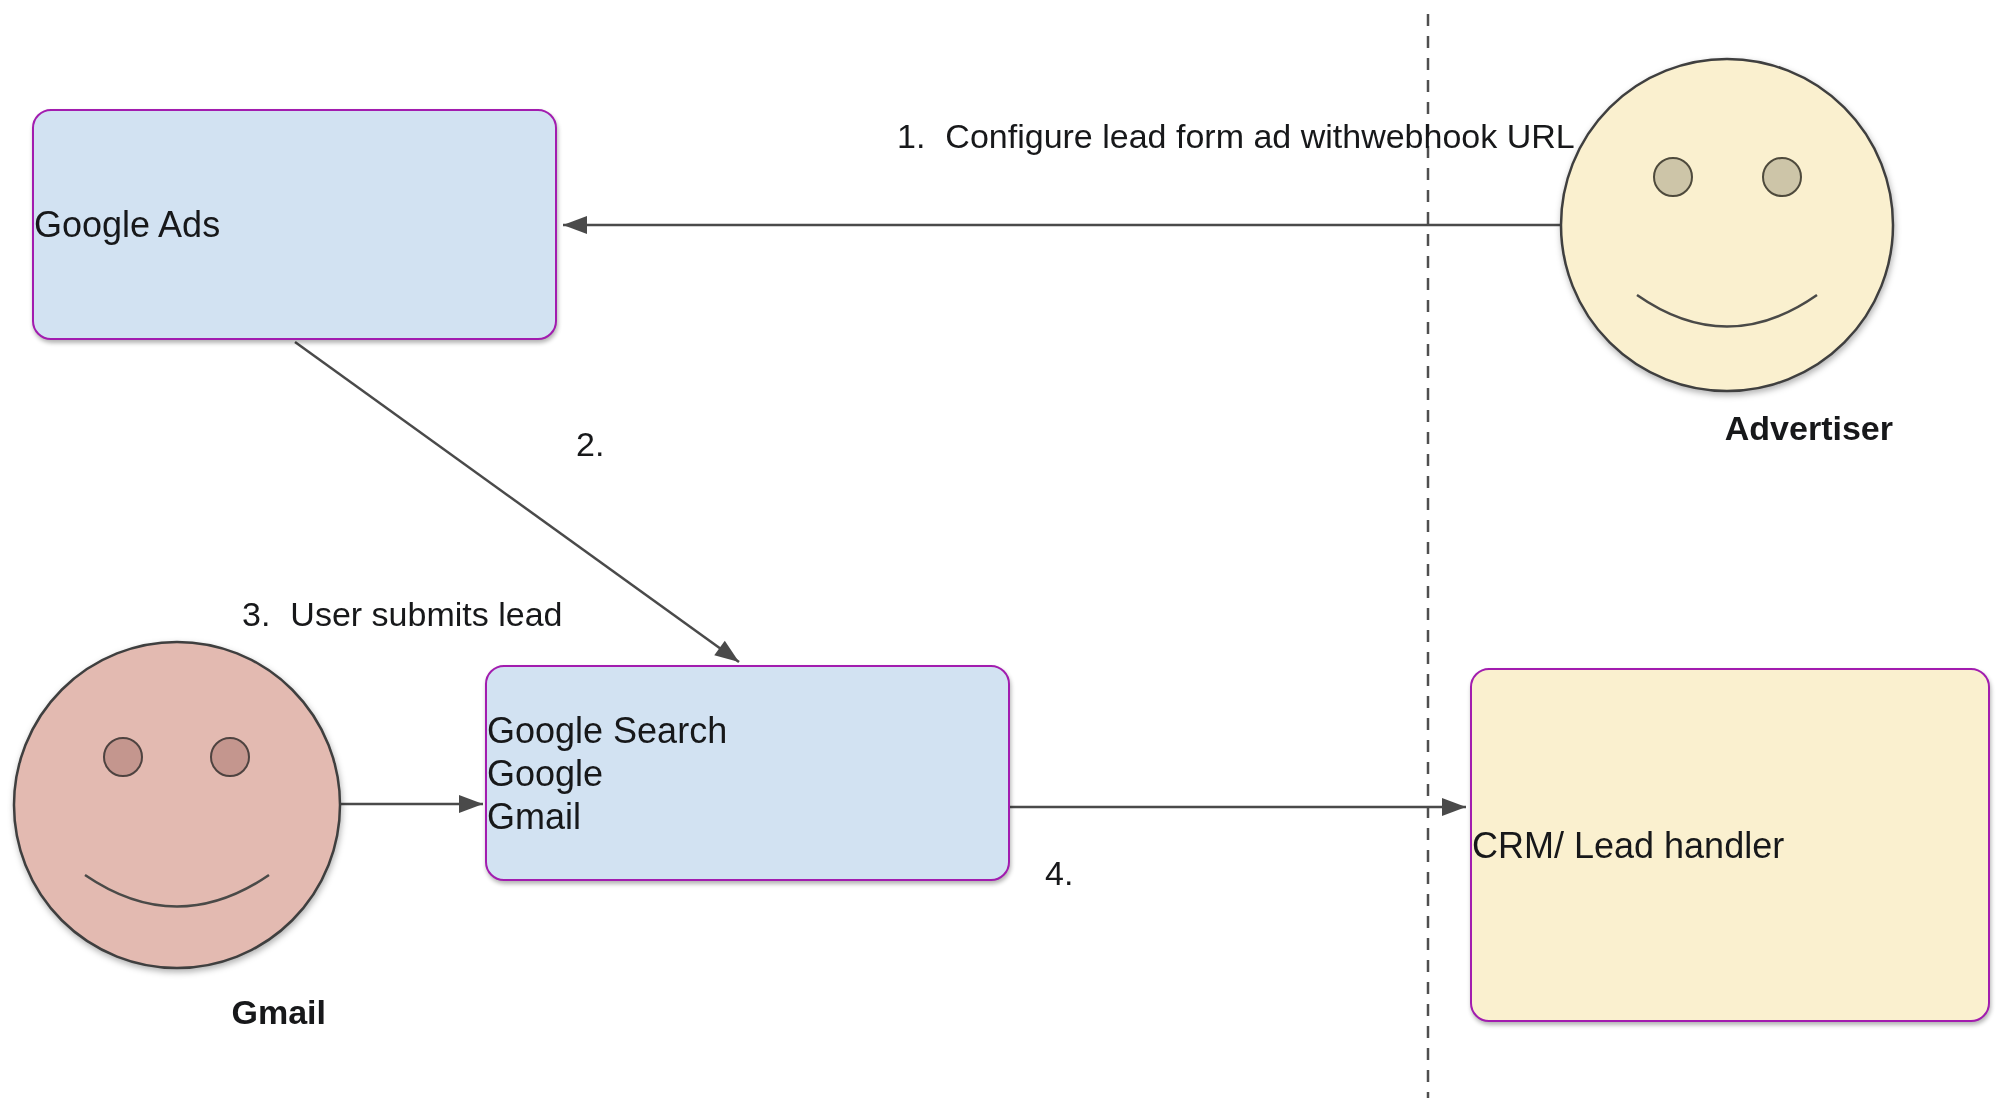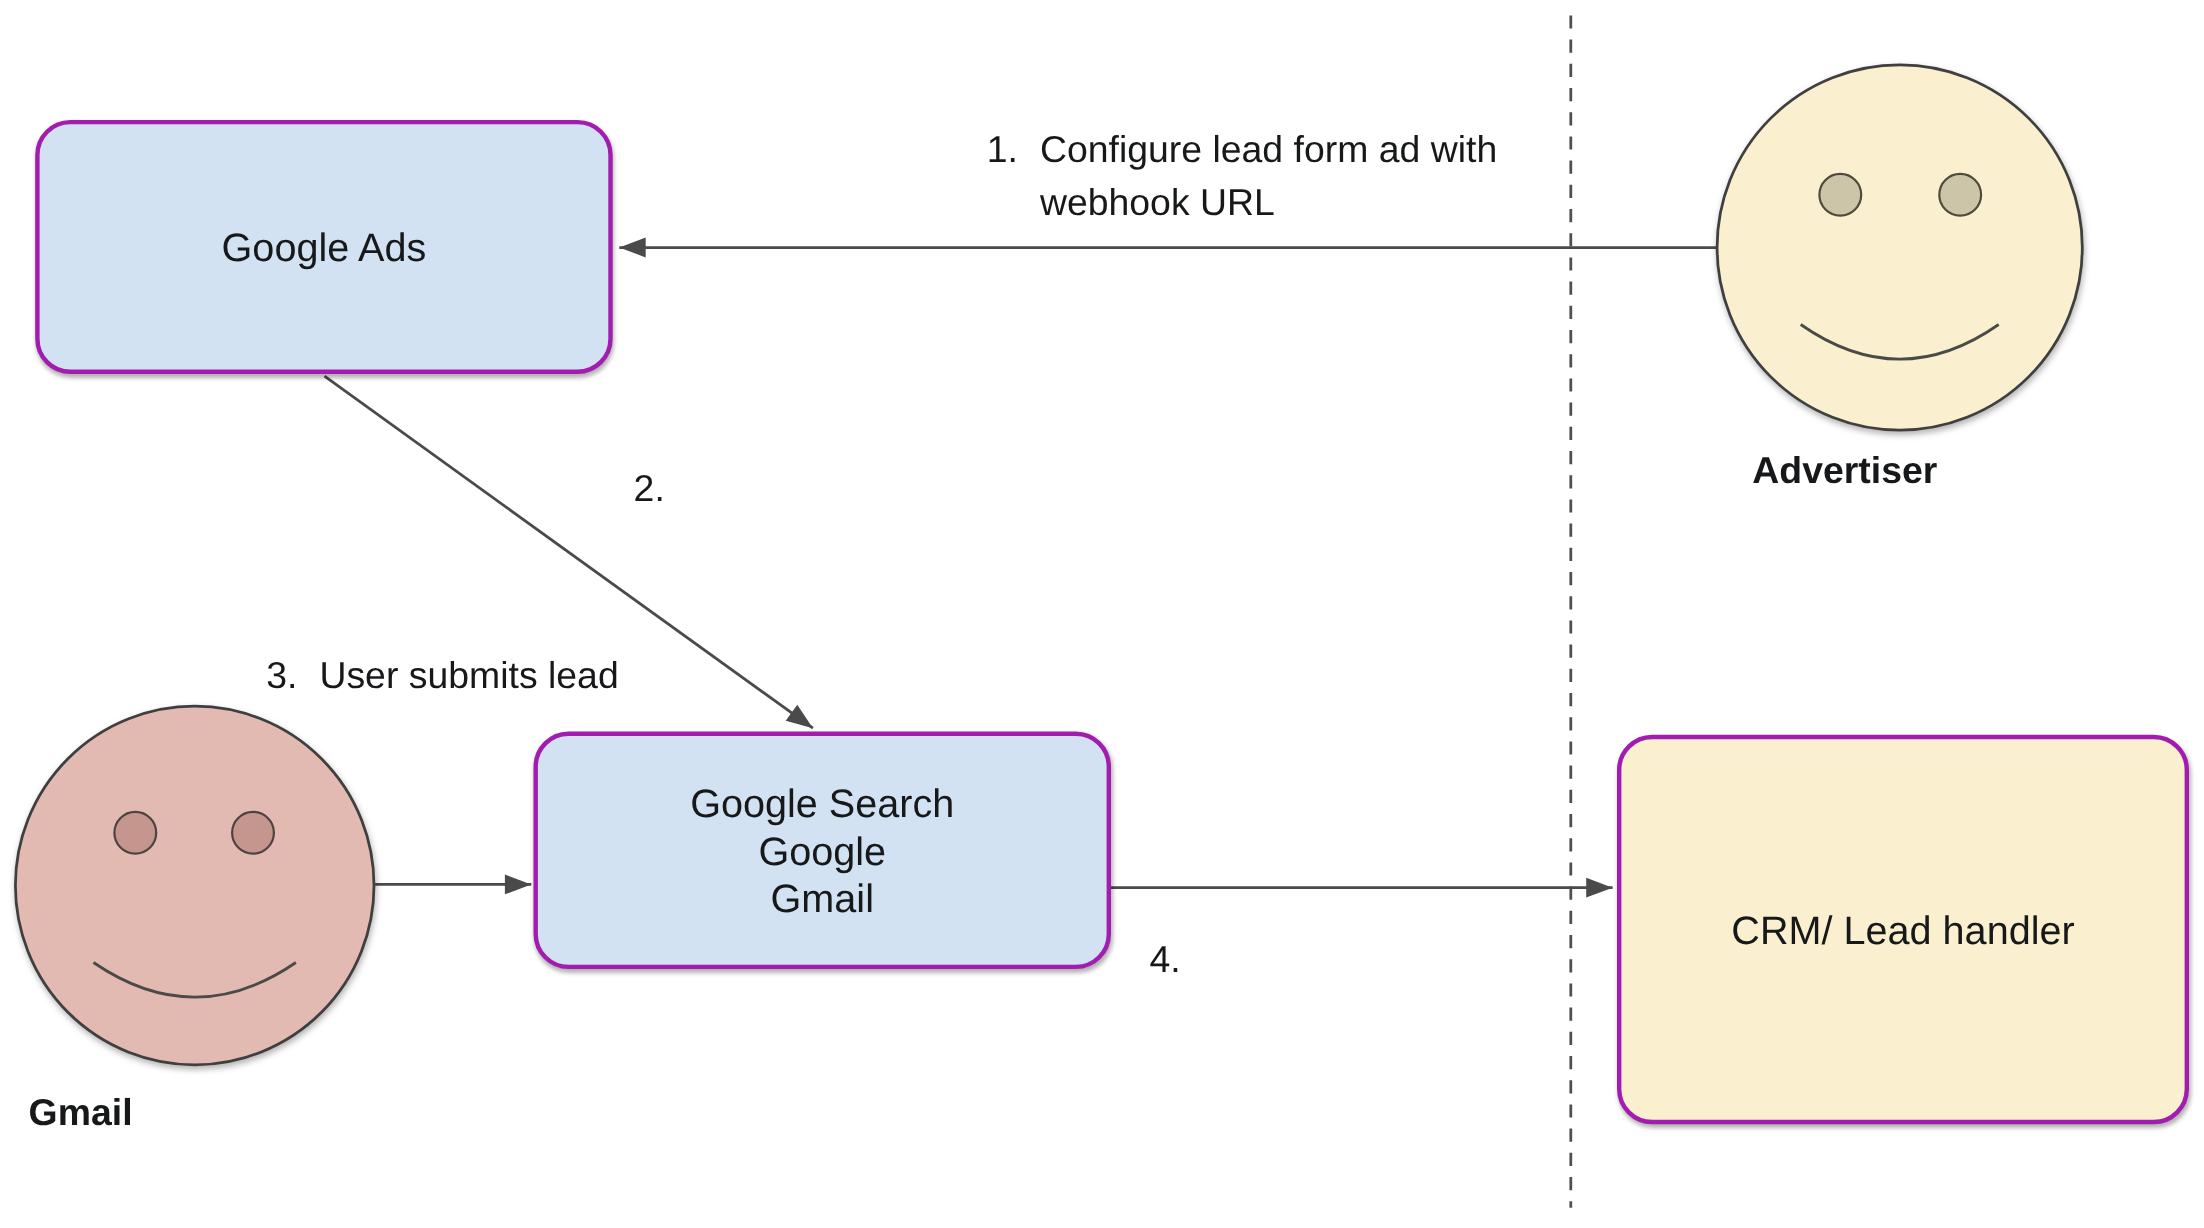"Configure lead form ad with" .step .txt { flex-direction: column -> row }
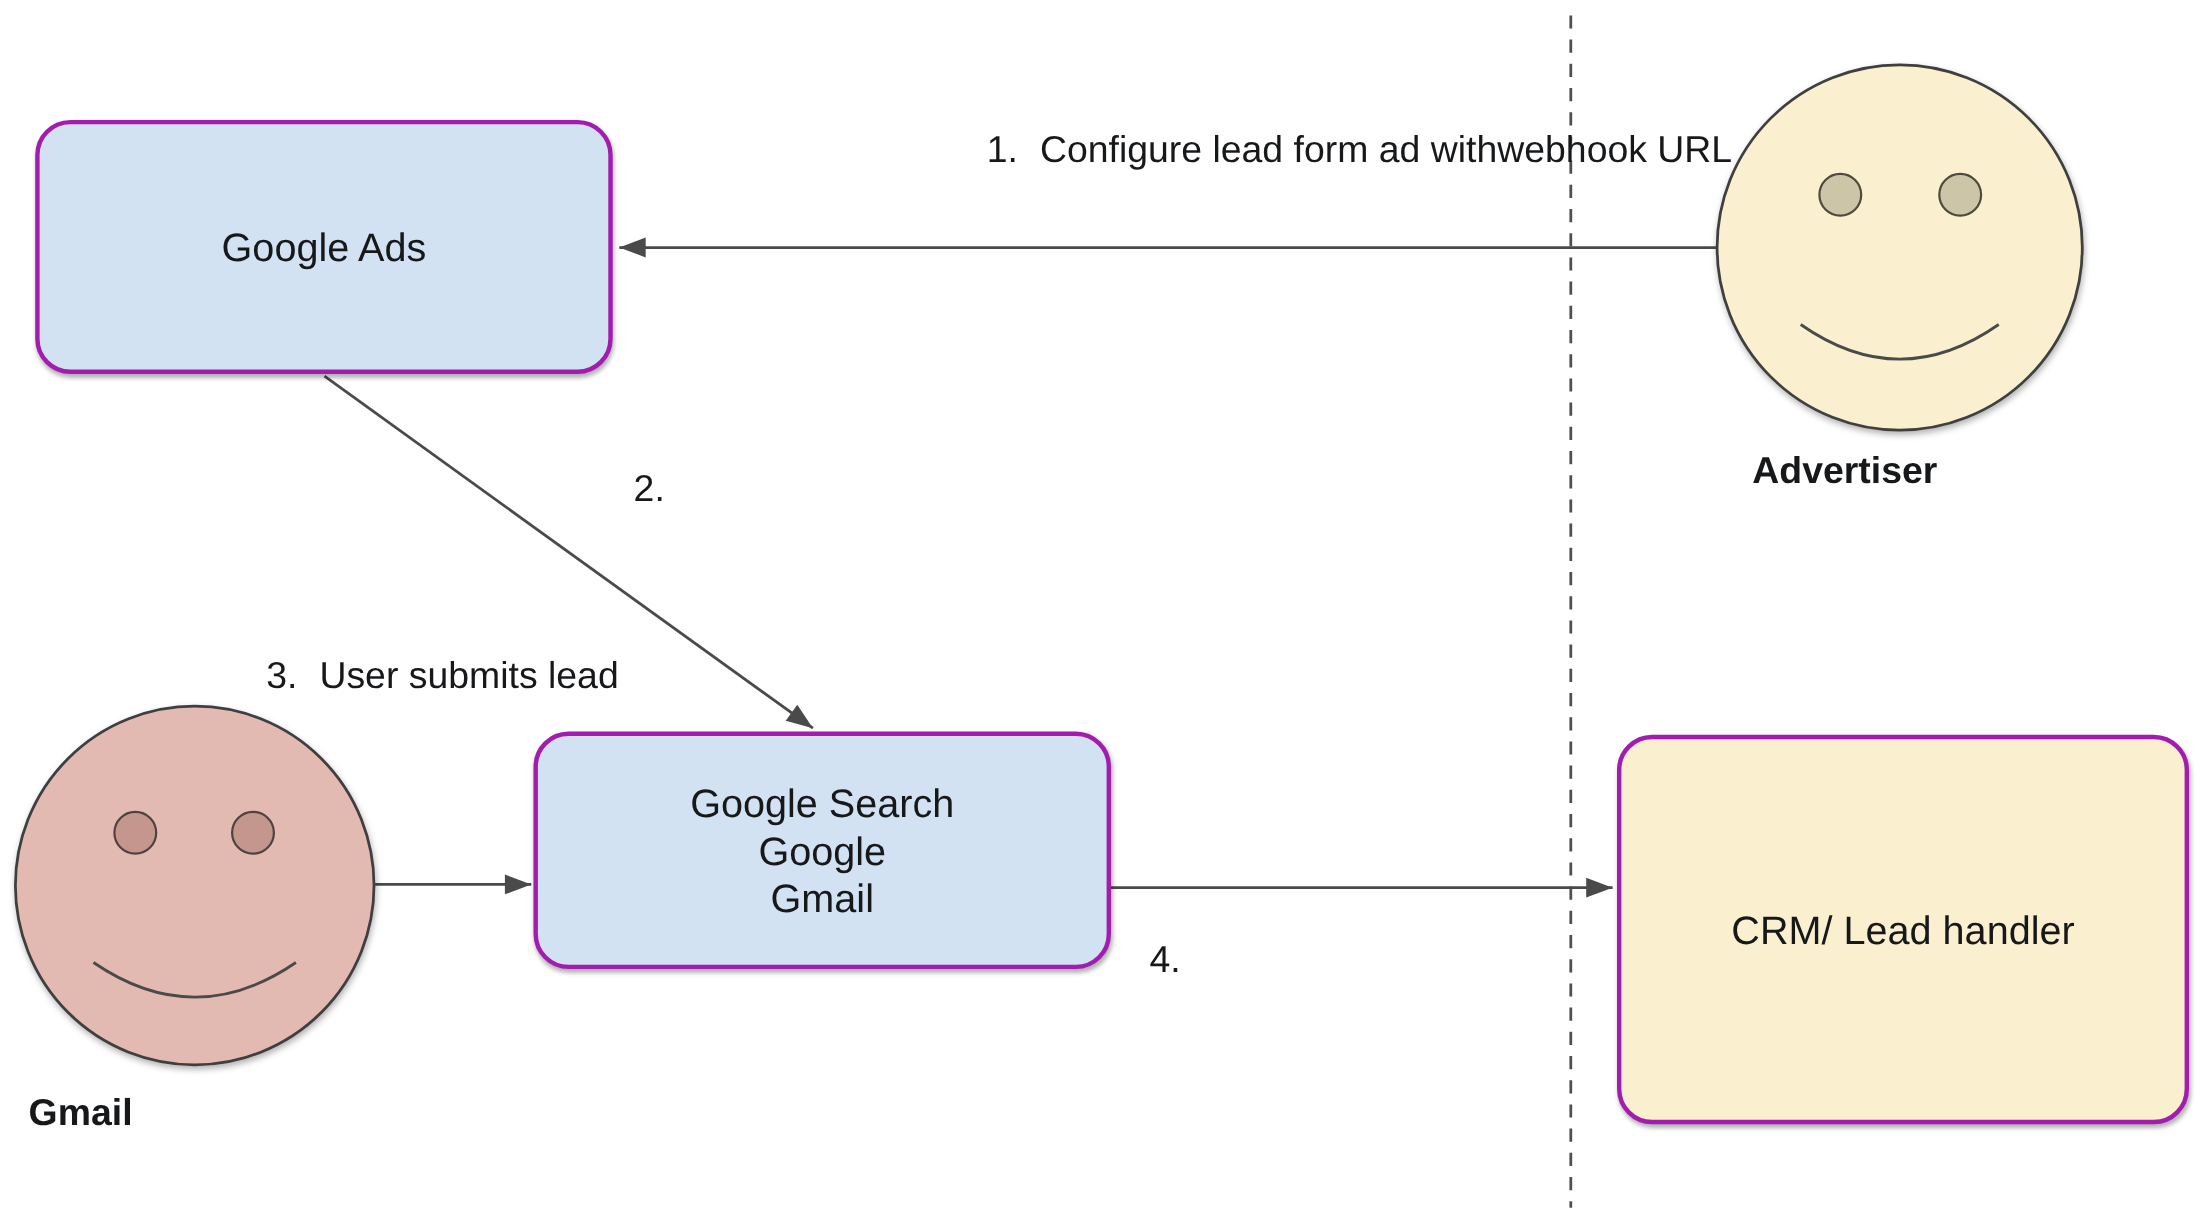"Google Ads" .node { align-items: center -> flex-start; border: 4px solid #a21caf -> 2px solid #a21caf; border-radius: 32px -> 19px }
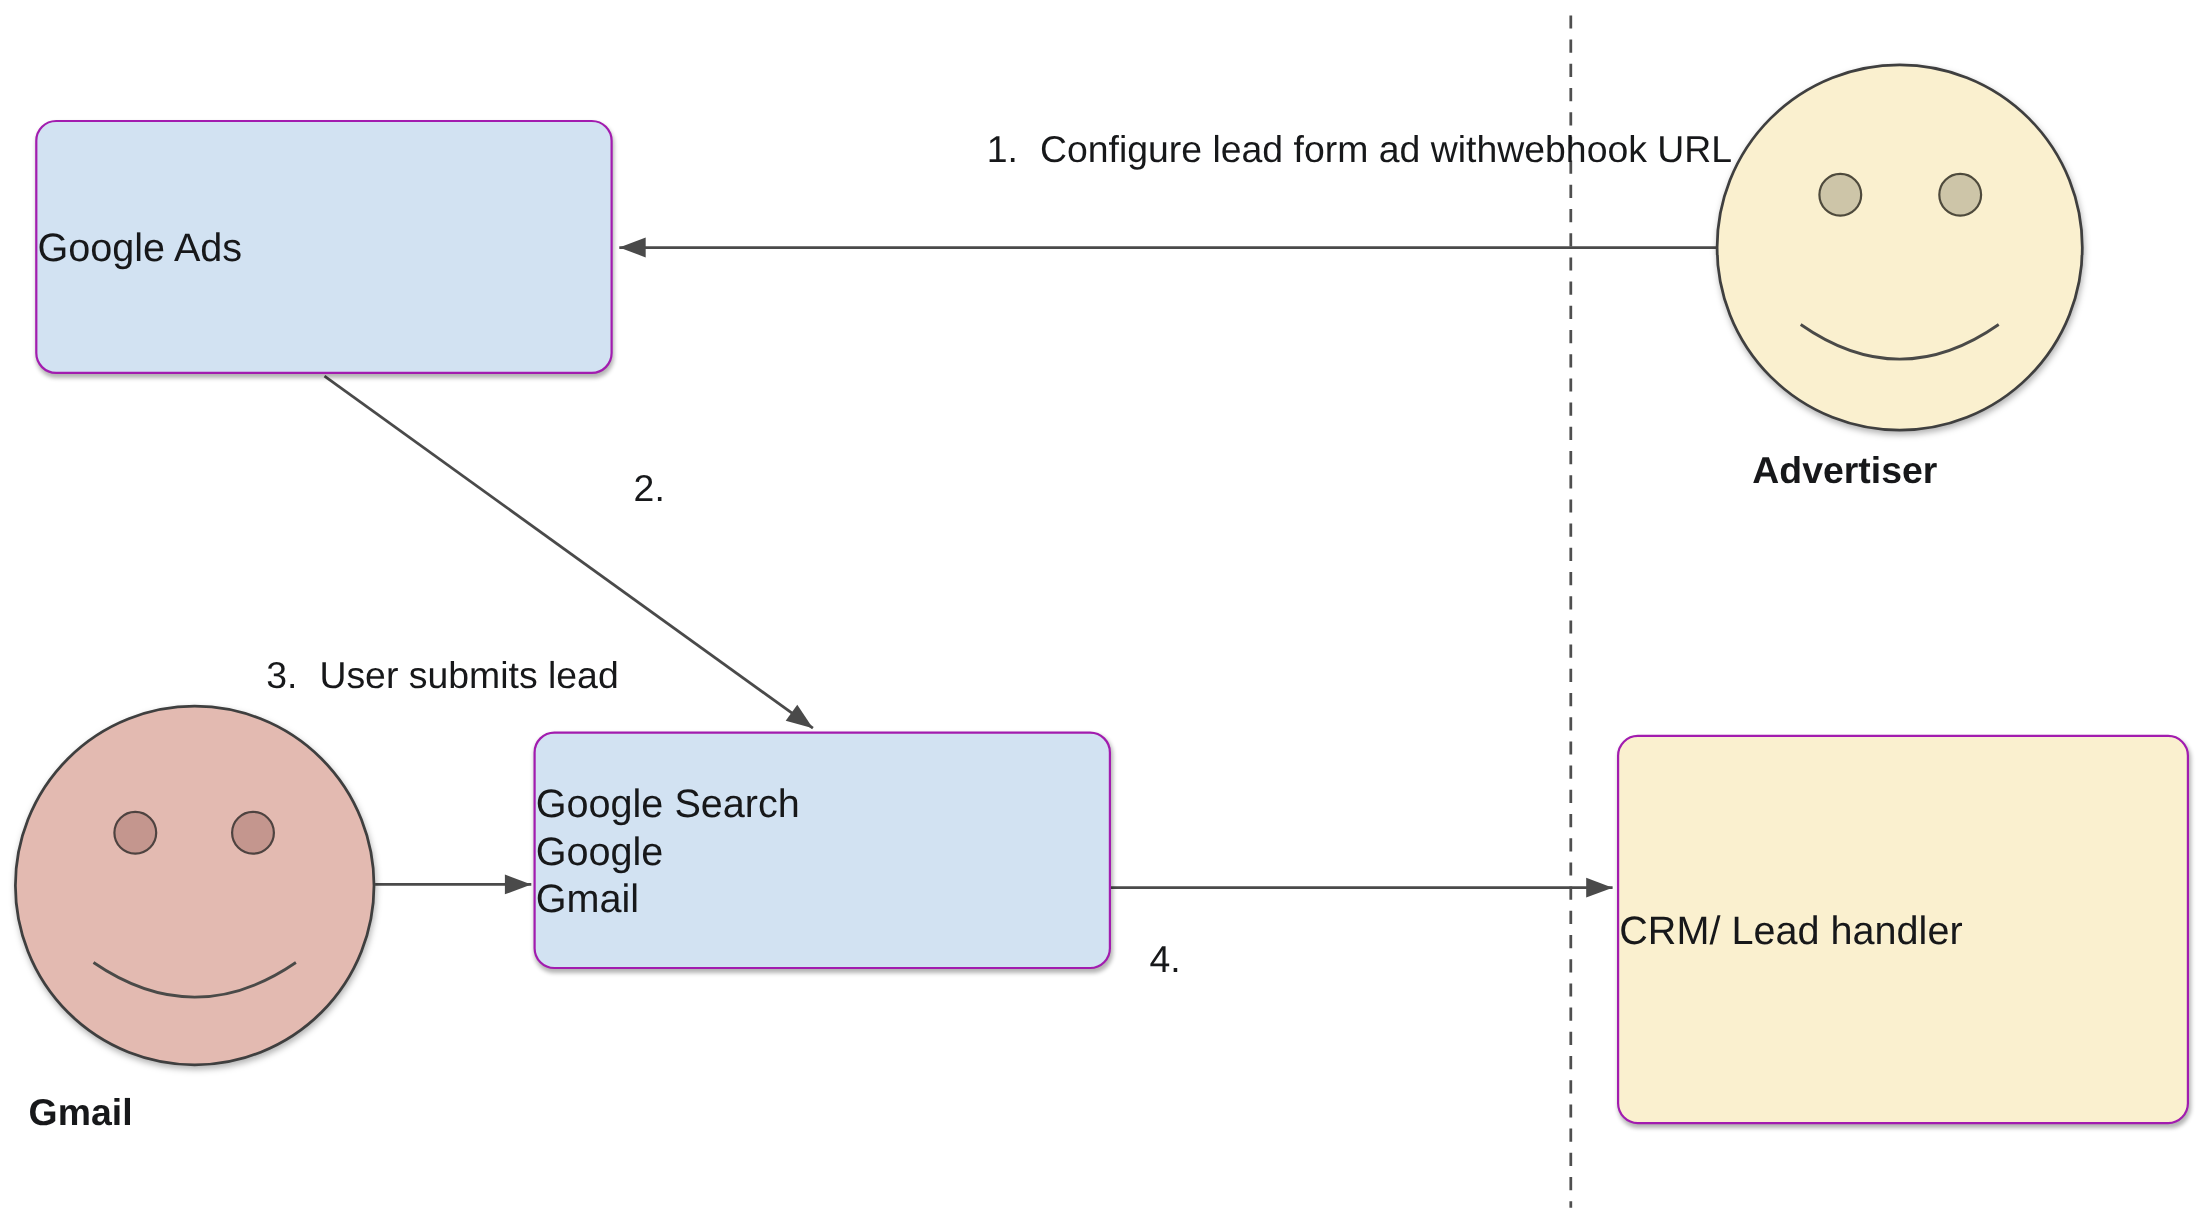"Advertiser" .actor-label { text-align: left -> right }
